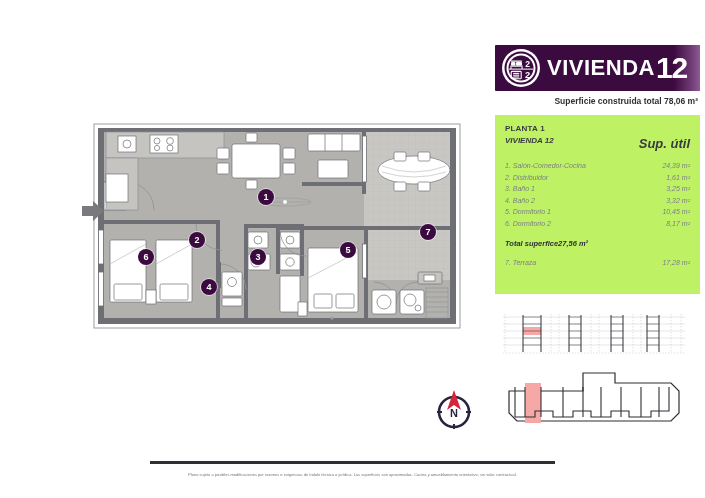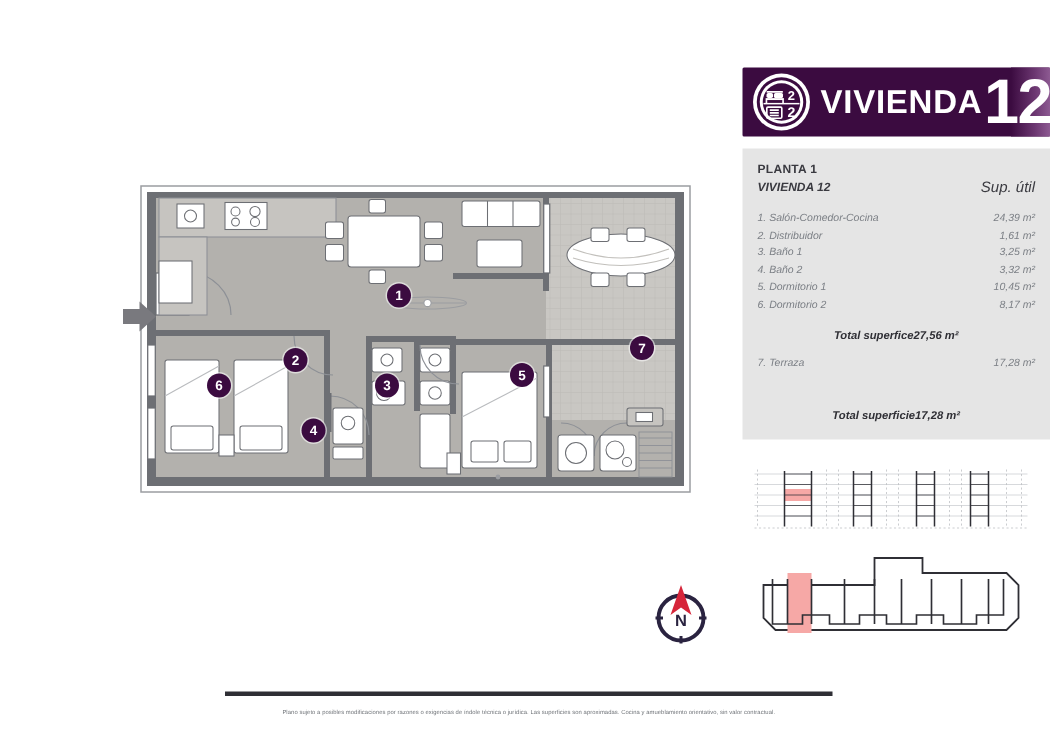"12" .vnum { font-size: 42px -> 30px }
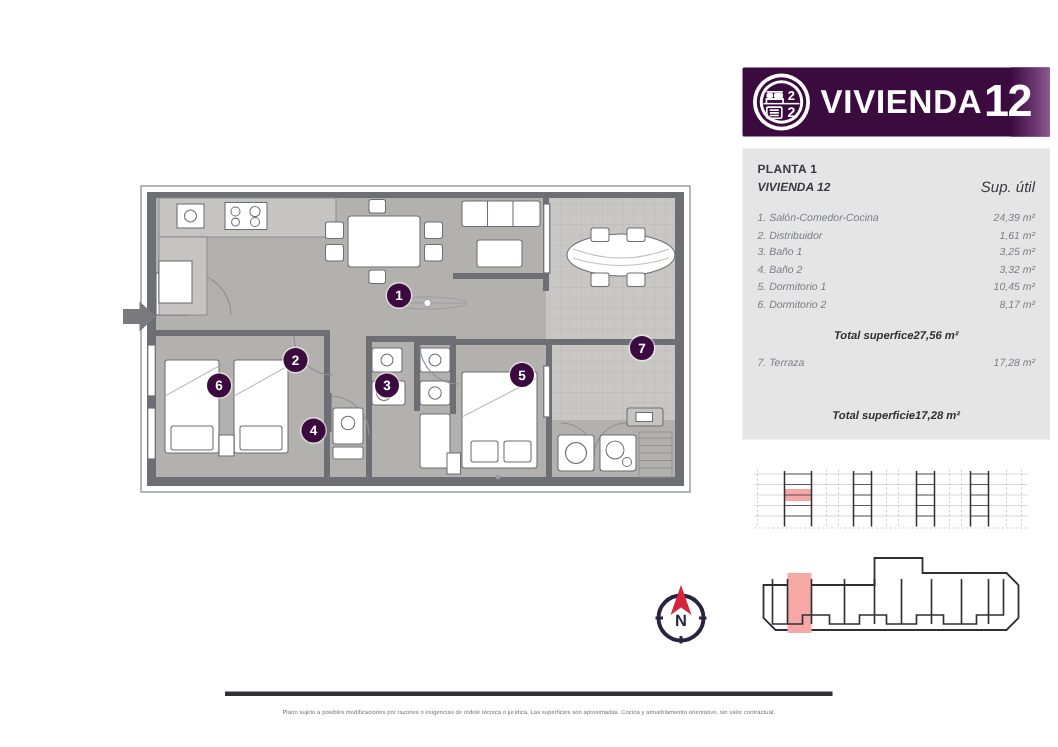"Superficie construida total 78,06 m²" div { html: none -> <div>Superficie construida total 78,06 m²</div> }
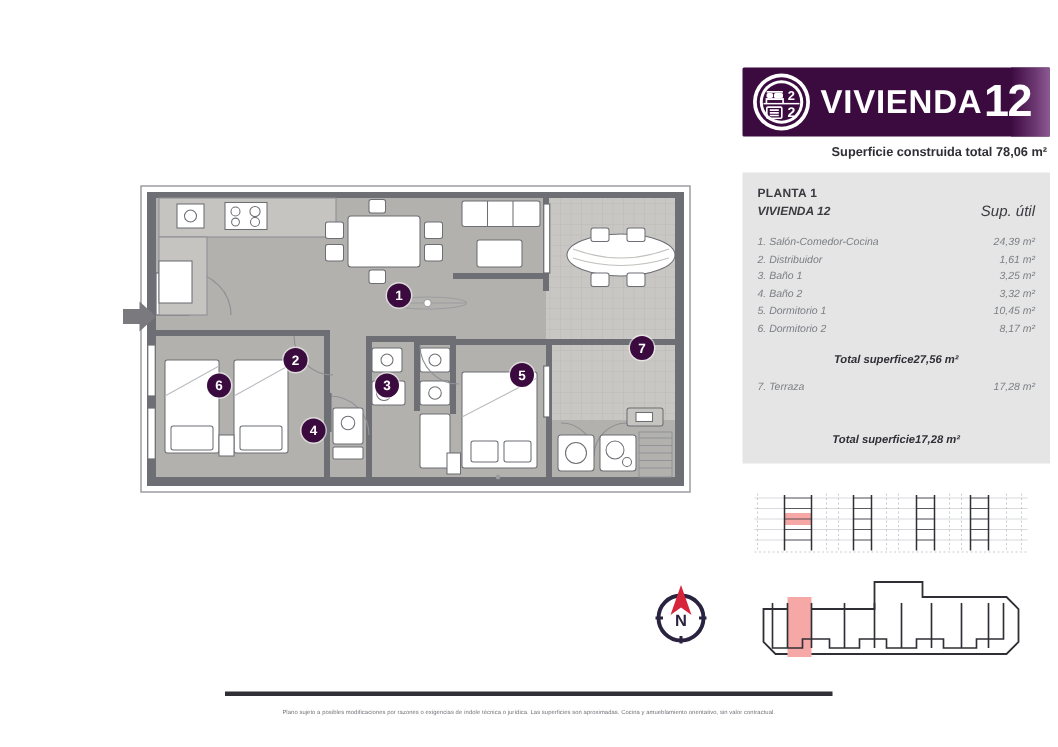"PLANTA 1" .table-box { background: #e5e5e5 -> #bef264 }
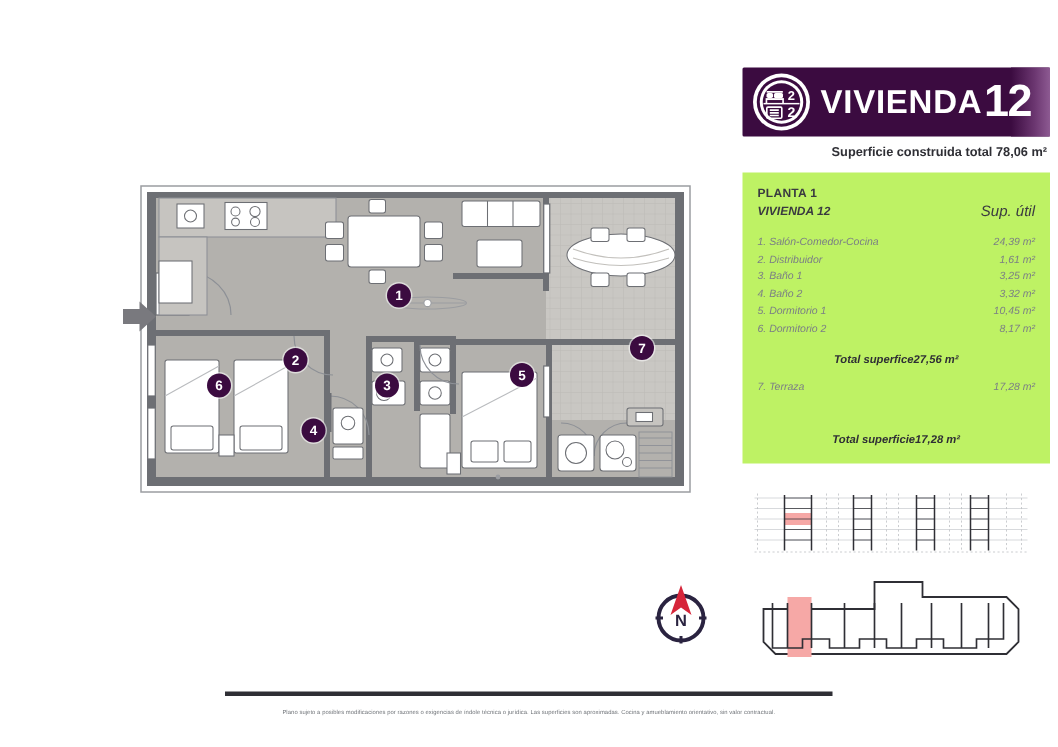"Sup. útil" .t-sup { font-size: 10px -> 13px; font-weight: normal -> bold }
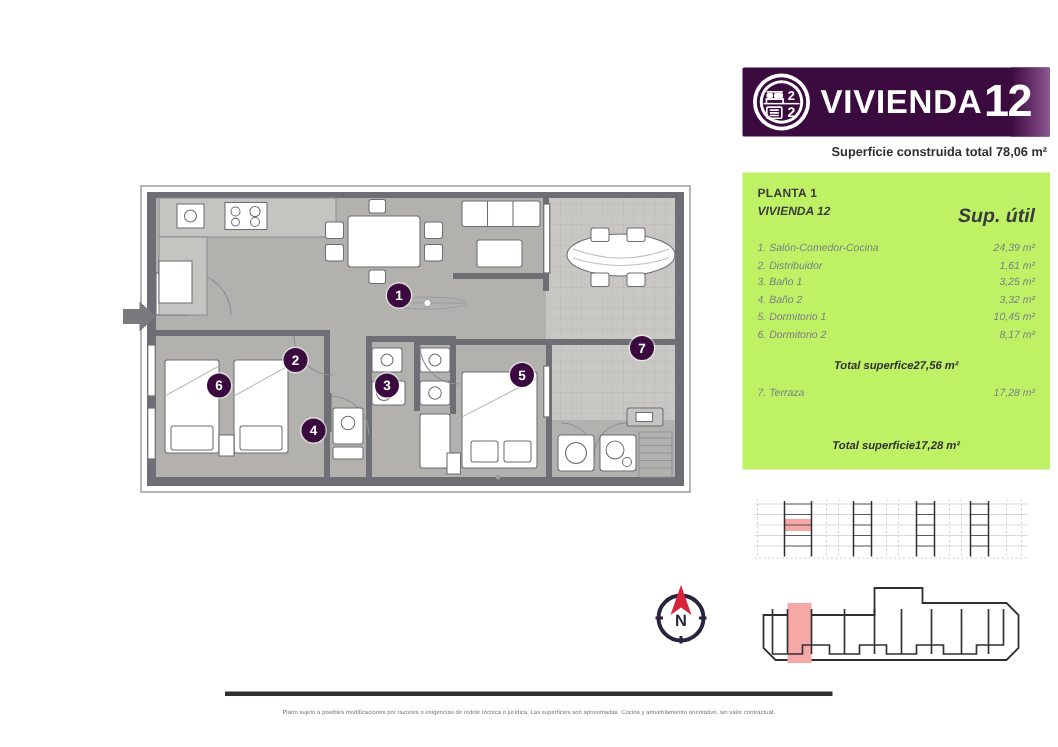"Total superfice" .t-total { justify-content: center -> flex-start }
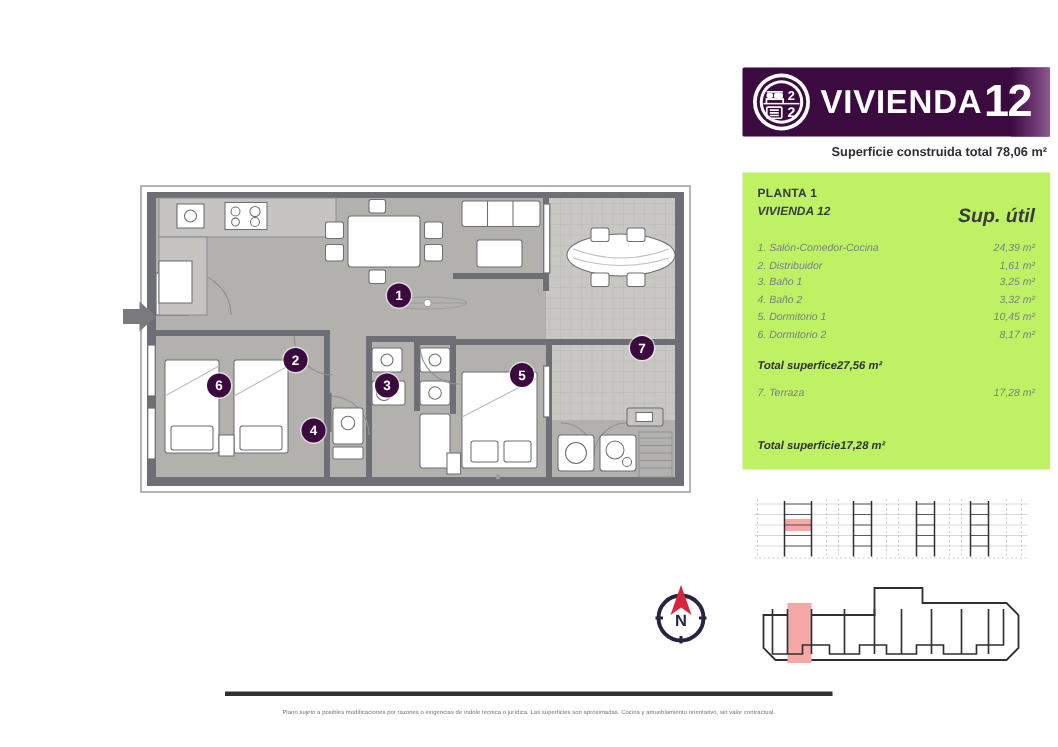"Total superficie" div.t-total { html: <div> <span>Total superficie</span> <span>17,28 m²</span> </div> -> none }
